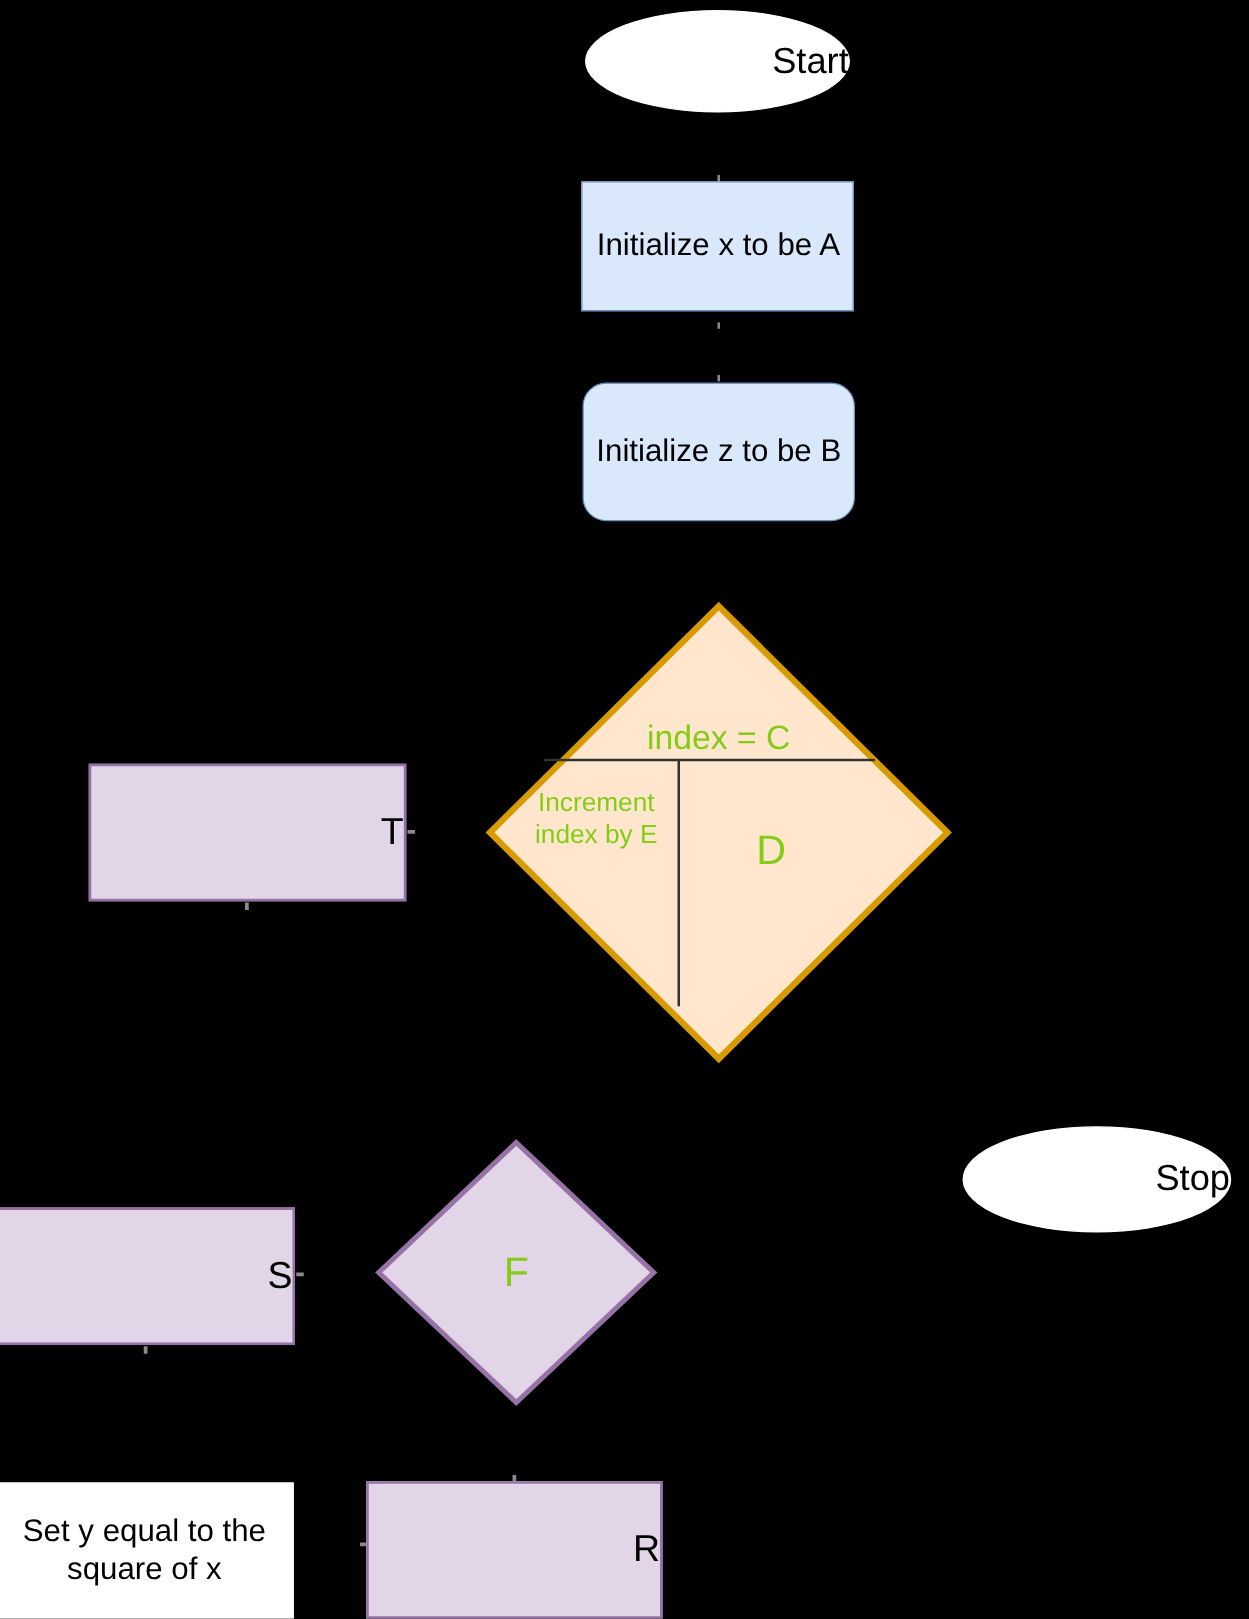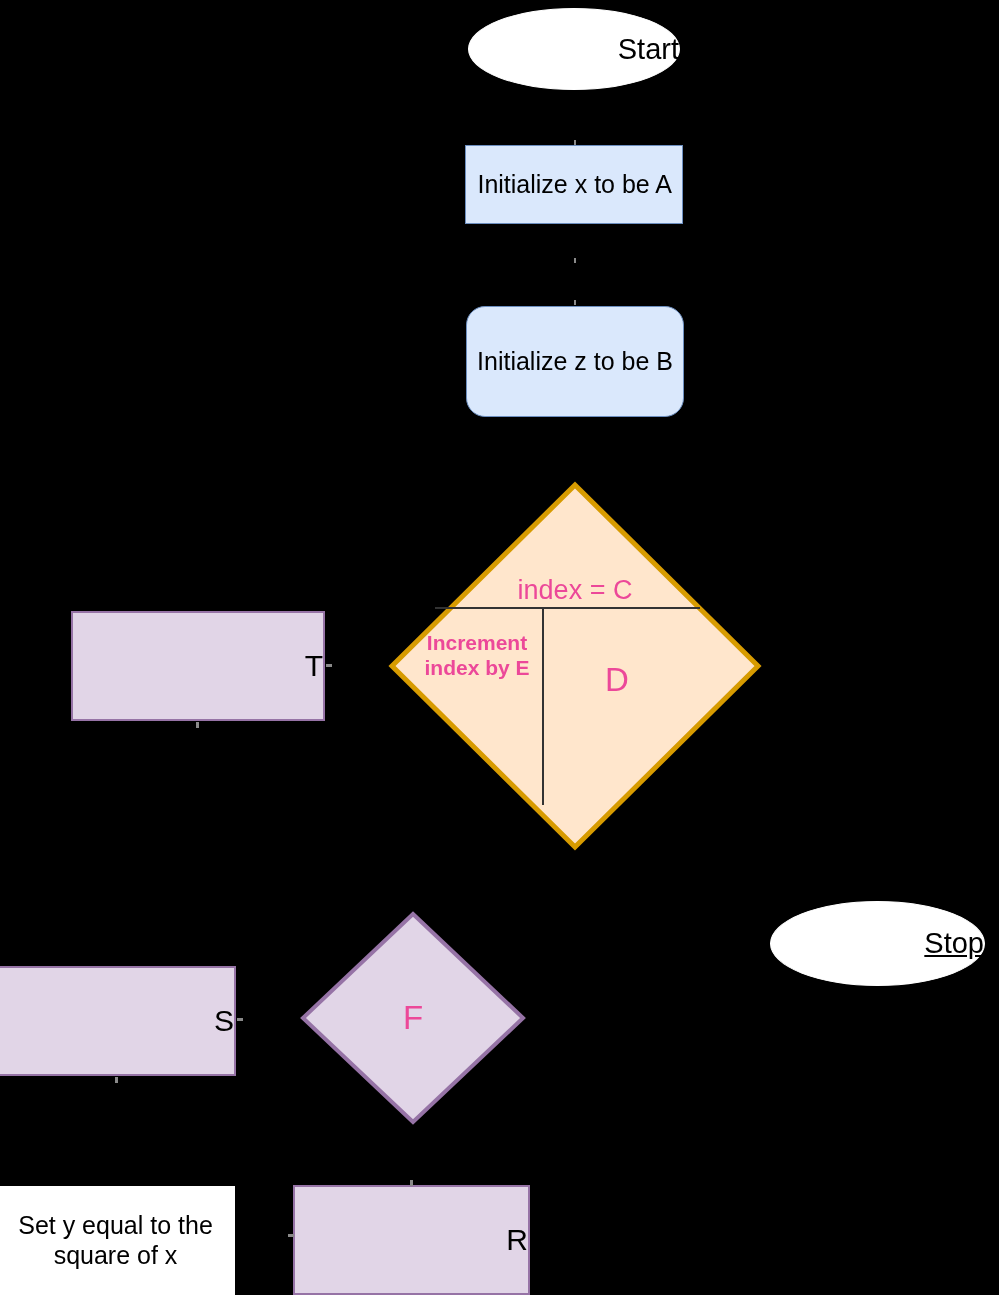"Initialize x to be A" div.node { height: 79px -> 104px }
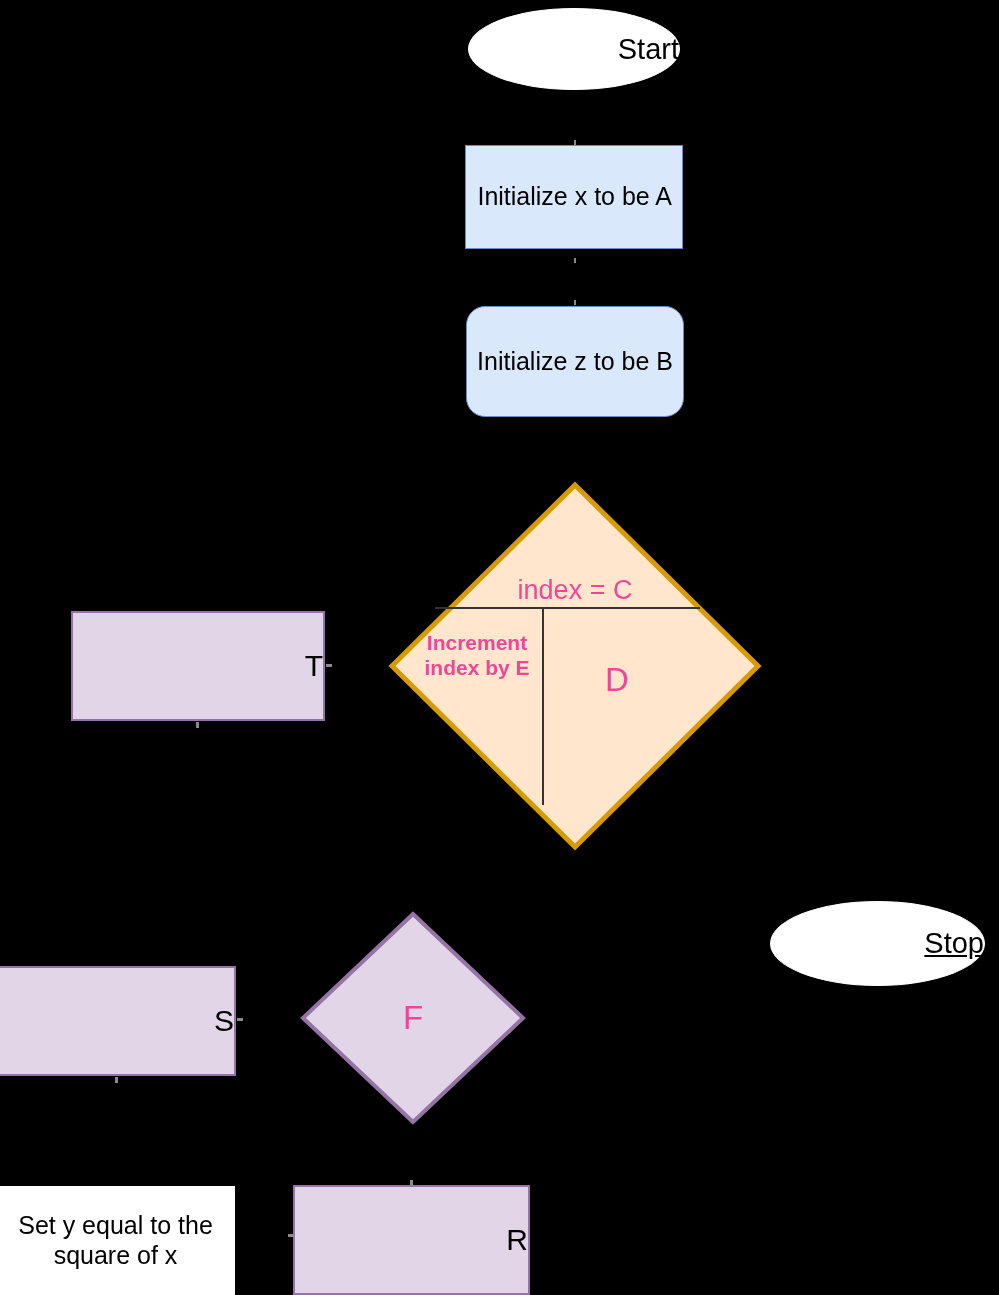"index = C" .diamond-label { color: #ec4899 -> #84cc16 }
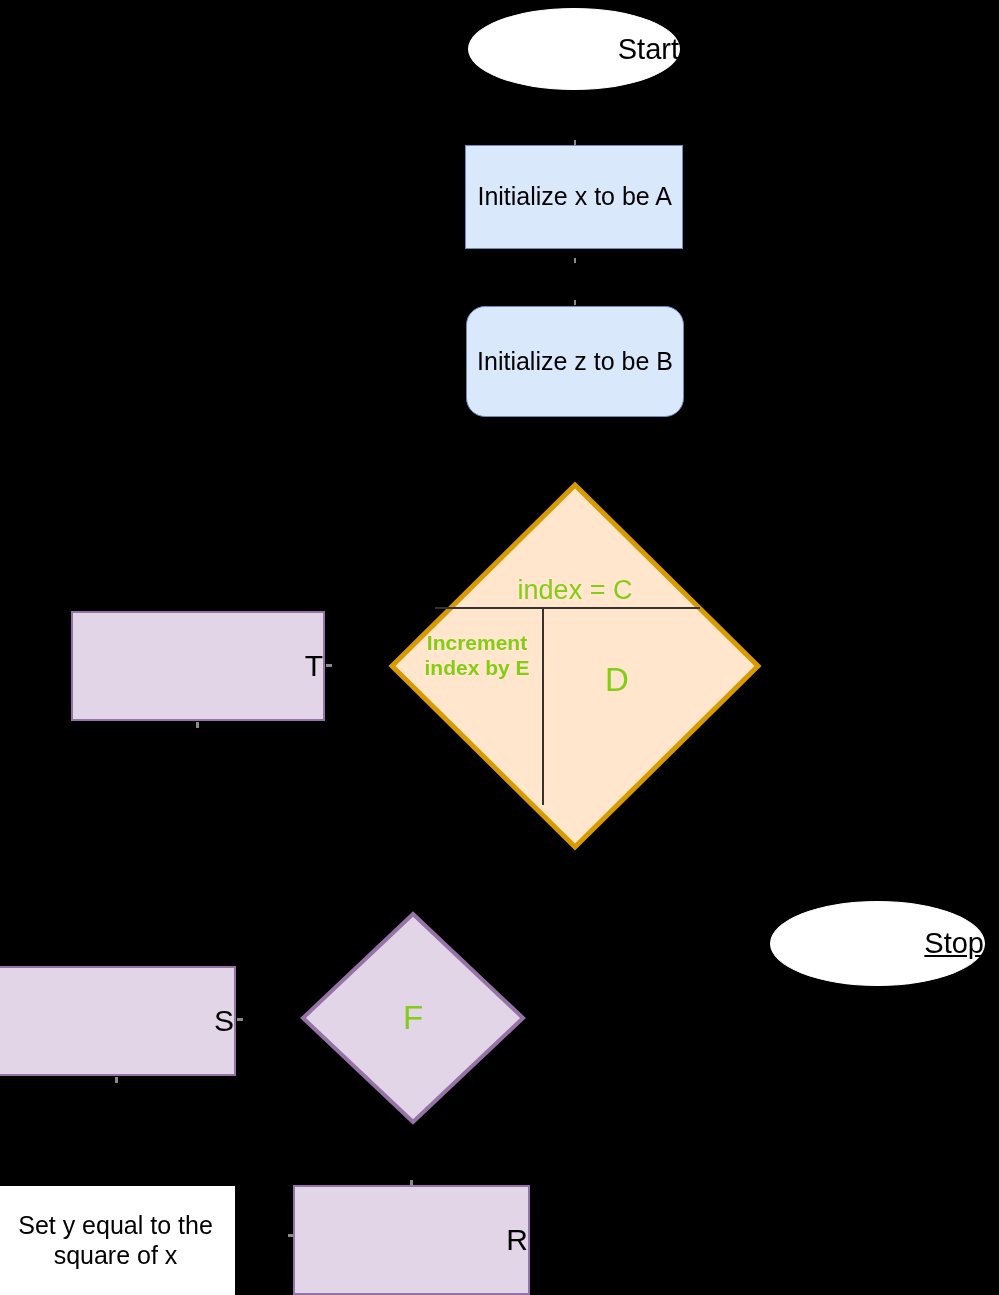"Increment index by E" div.diamond-label { font-weight: bold -> none }
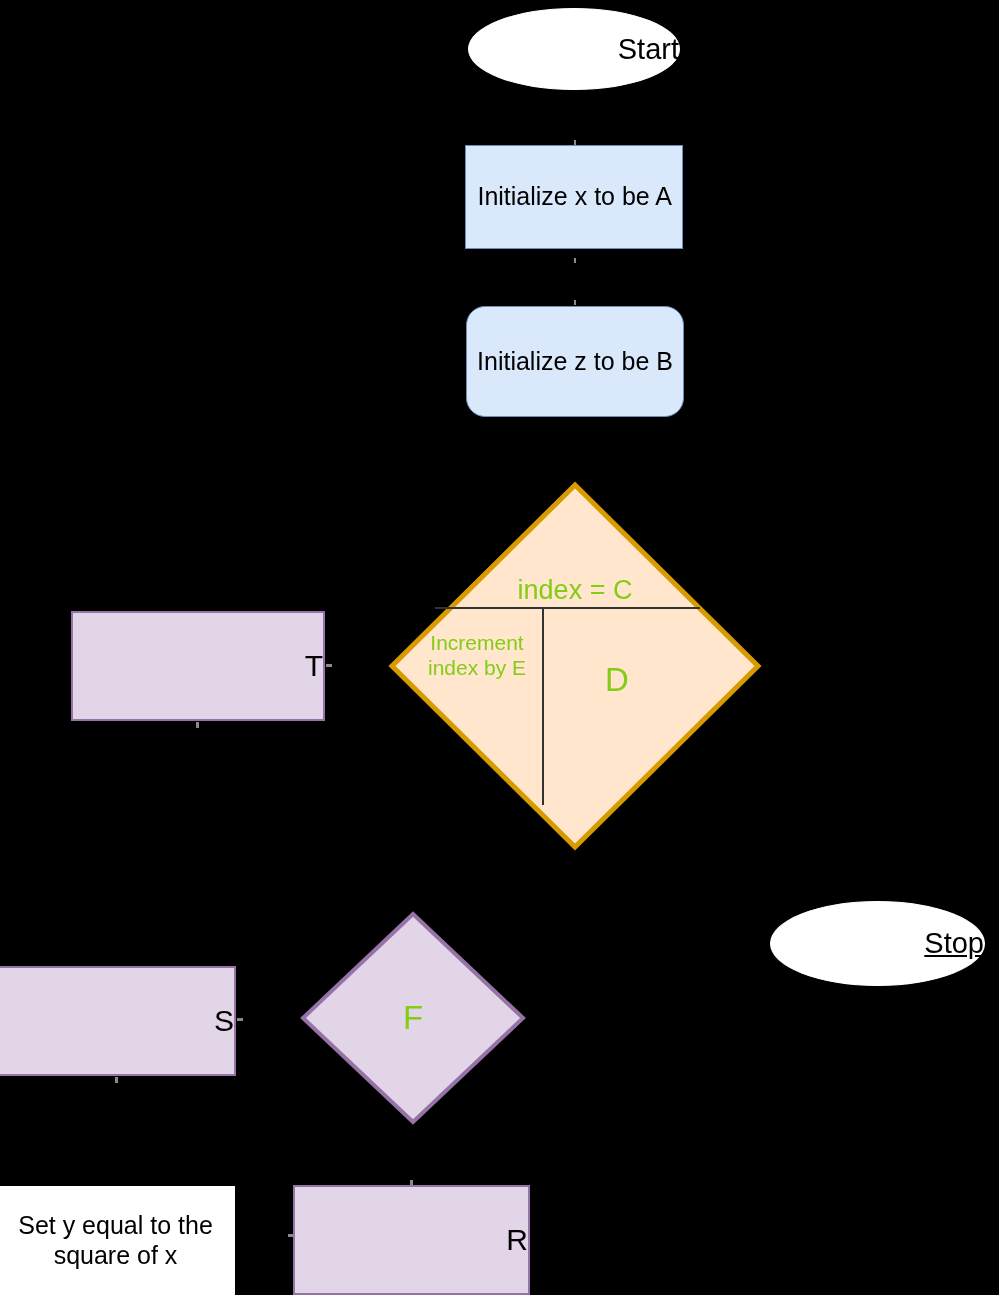"Stop" div.node { text-decoration: underline -> none }
